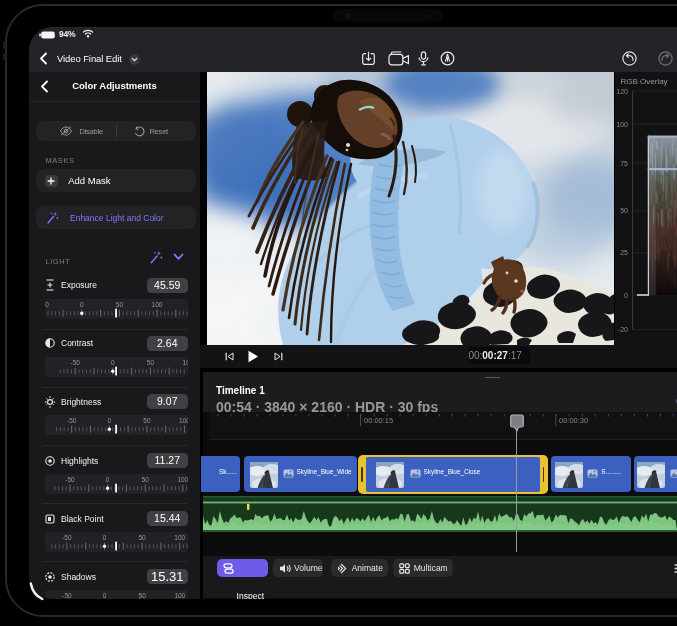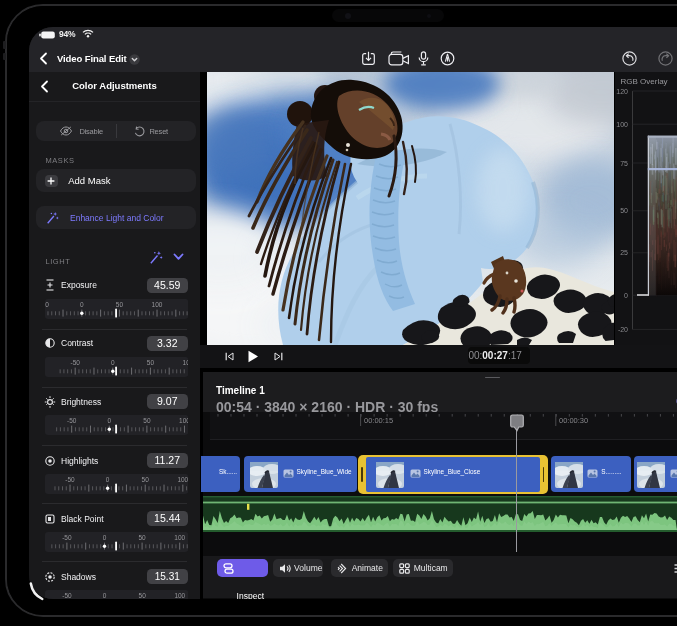"Video Final Edit" span.abs { font-weight: bold -> normal }
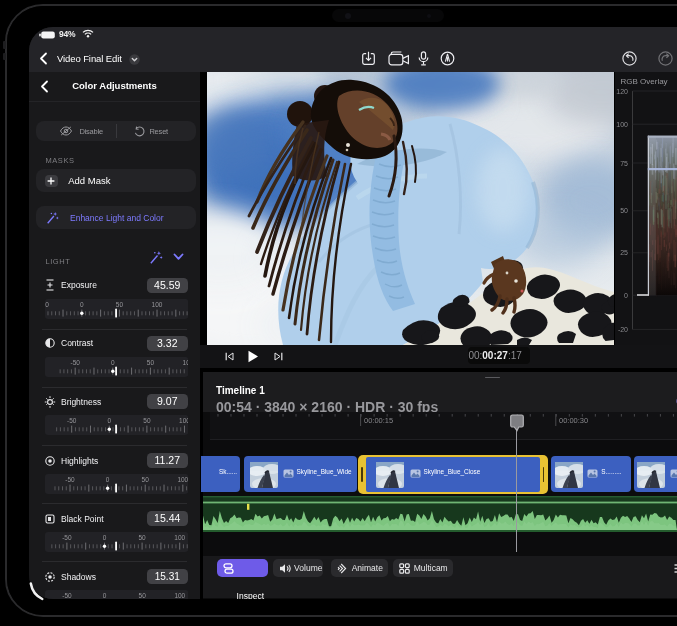"3.32" div { text: 3.32 -> 2.64 }
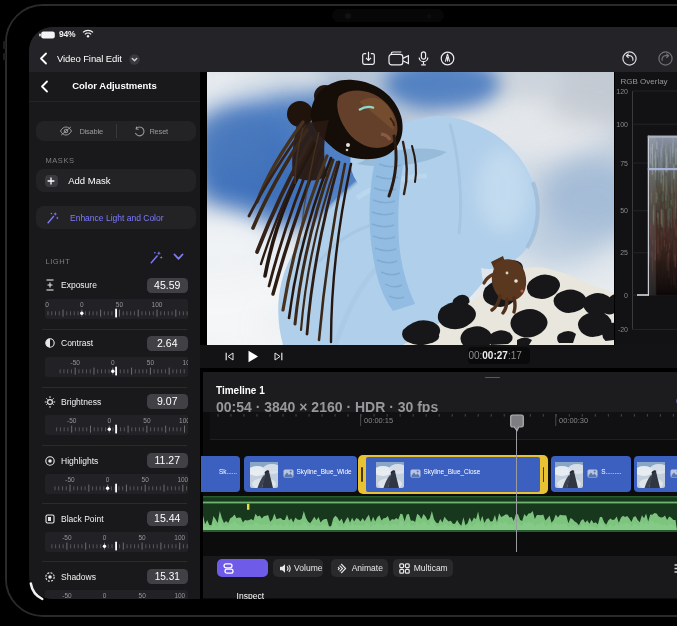"15.31" div { font-size: 10px -> 13px }
